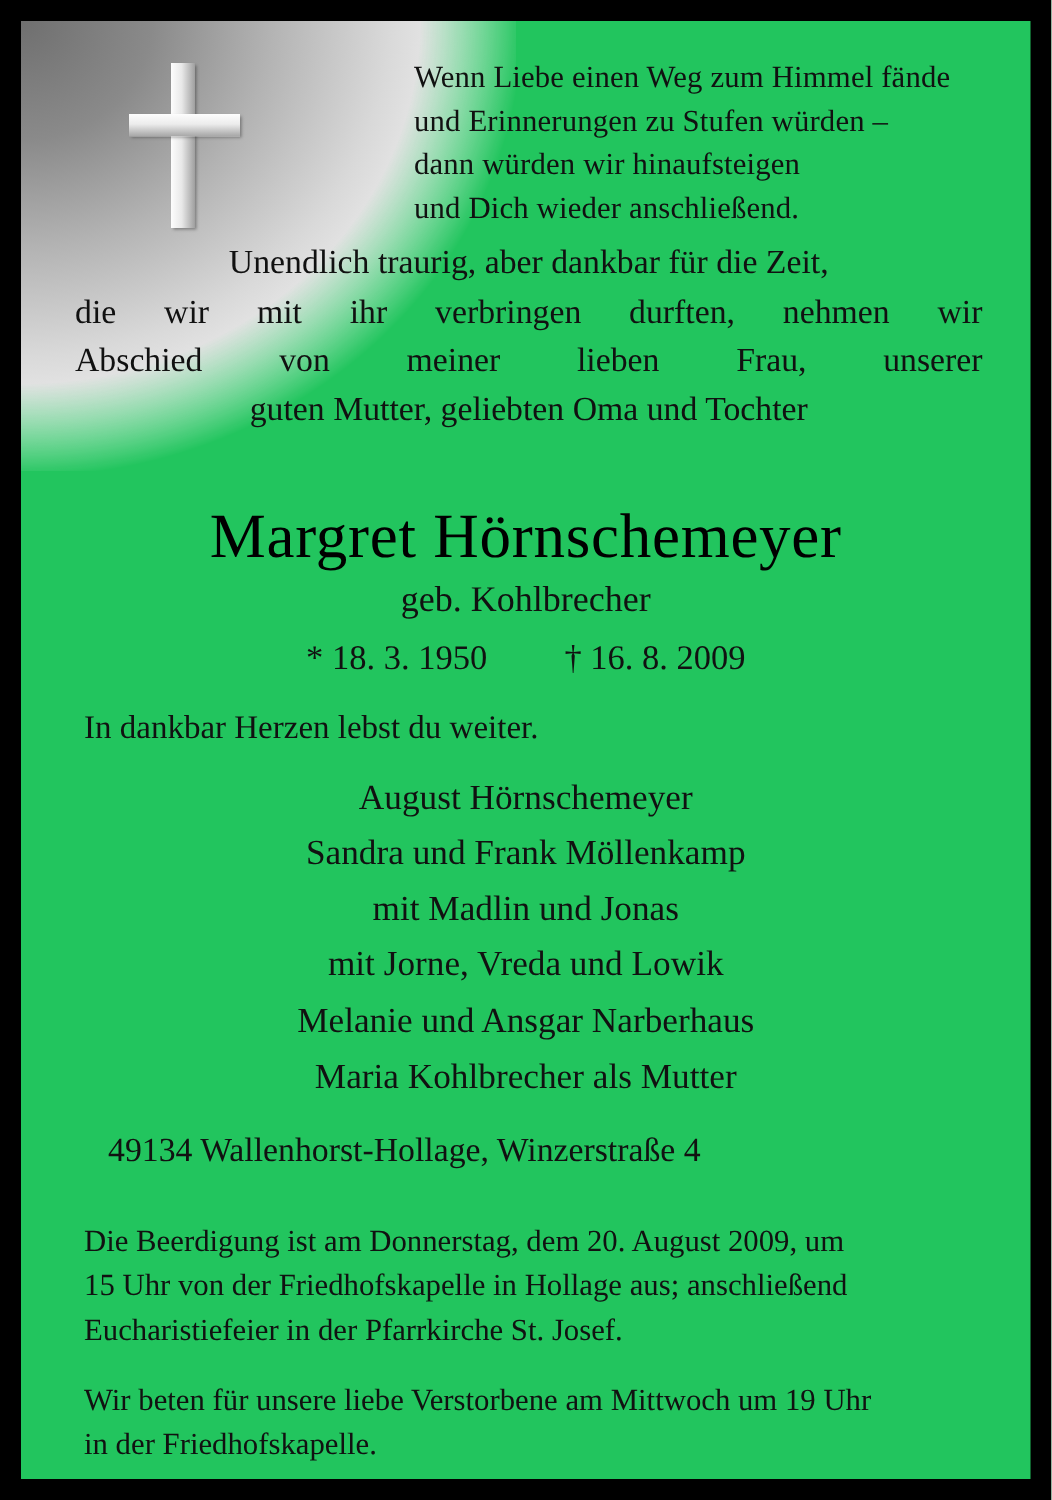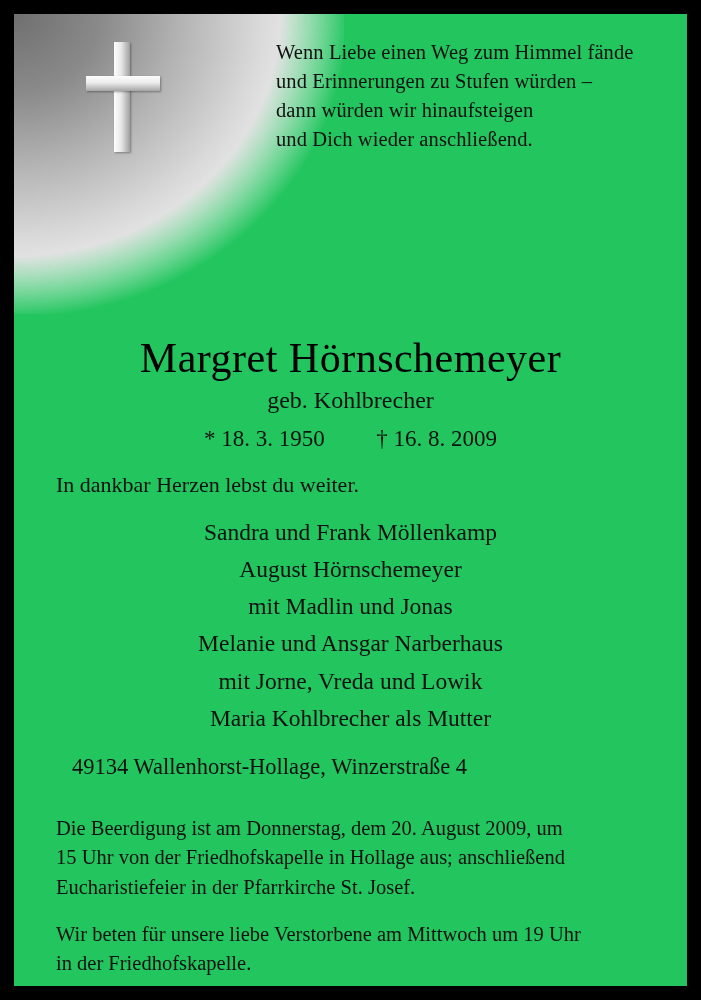"Unendlich traurig, aber dankbar für" div.intro { html: none -> <div> <div>Unendlich traurig, aber dankbar für die Zeit,</div> <div>die wir mit ihr verbringen durften, nehmen wir</div> <div>Abschied von meiner lieben Frau, unserer</div> <div>guten Mutter, geliebten Oma und Tochter</div> </div> }
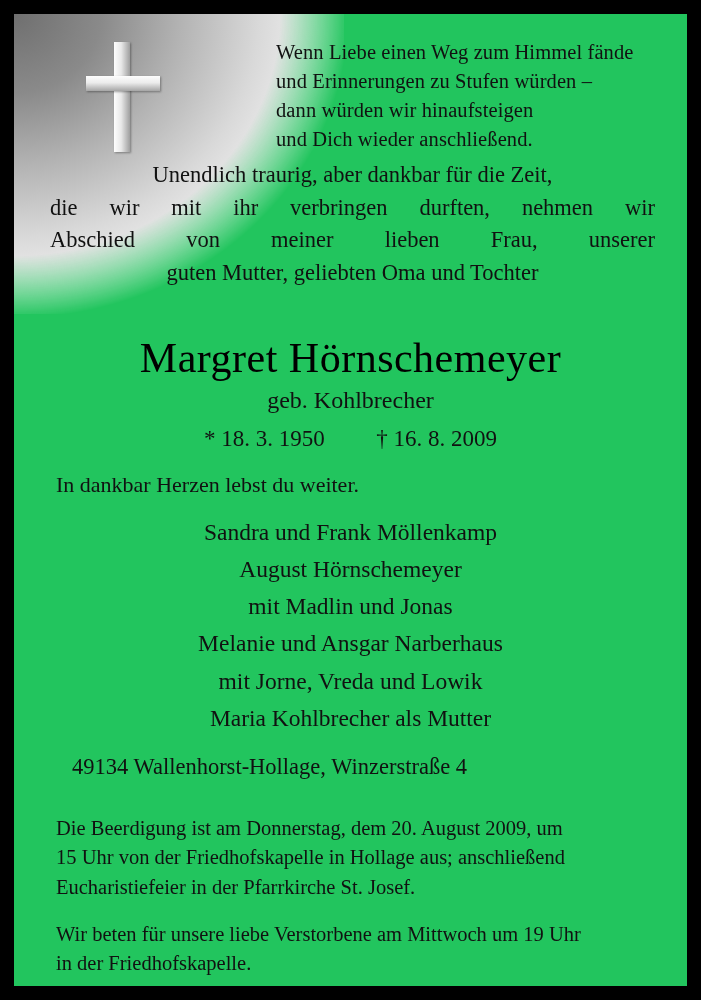"Sandra und Frank Möllenkamp" div { order: before "August Hörnschemeyer" -> after "August Hörnschemeyer" }
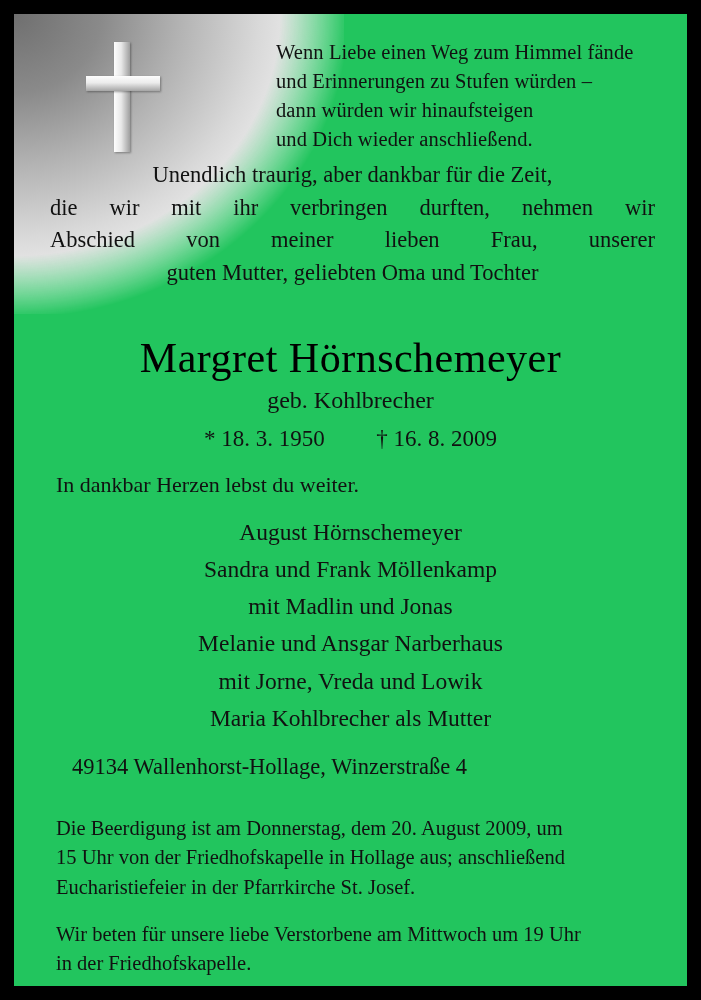"Melanie und Ansgar Narberhaus" div { order: before "mit Jorne, Vreda und Lowik" -> after "mit Jorne, Vreda und Lowik" }
